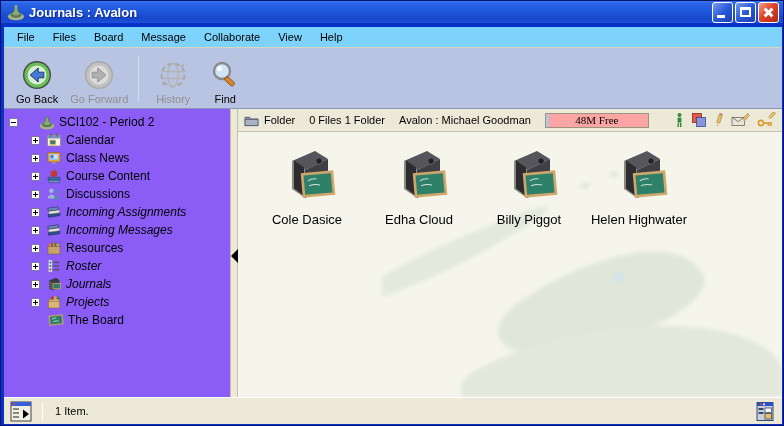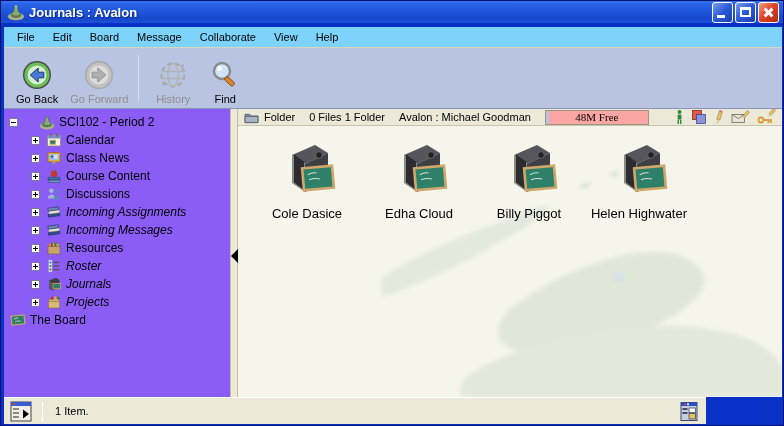"Edit" span.menu-item { text: Edit -> Files }
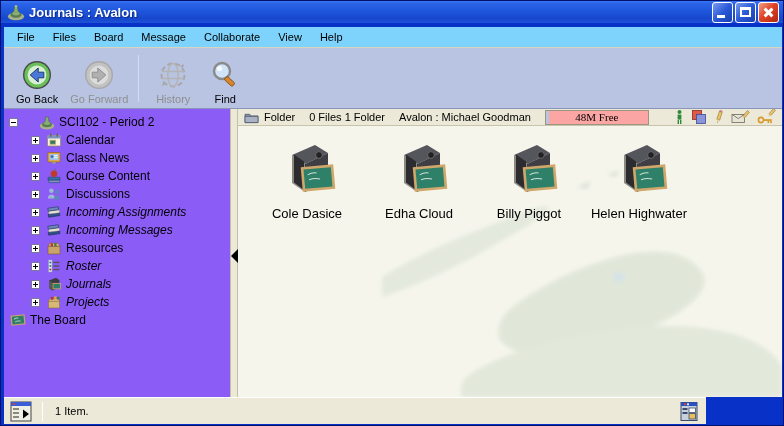"Folder" .folderbar { height: 17px -> 23px }
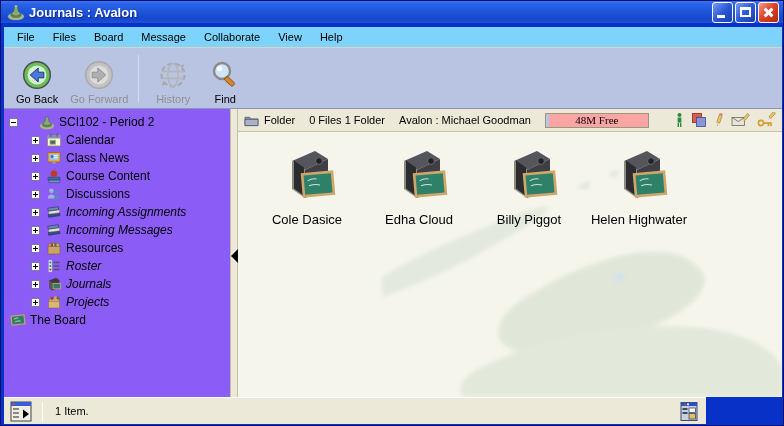"The Board" .lvl1.noexp { padding-left: none -> 38px }
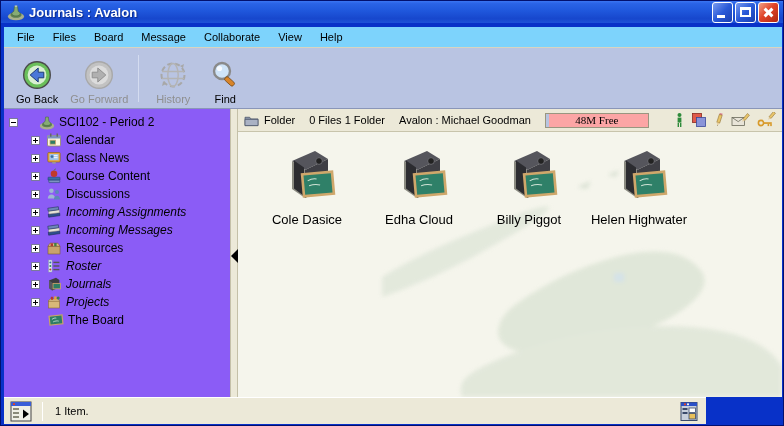"1 Item." .statusbar { width: 702px -> 778px }
